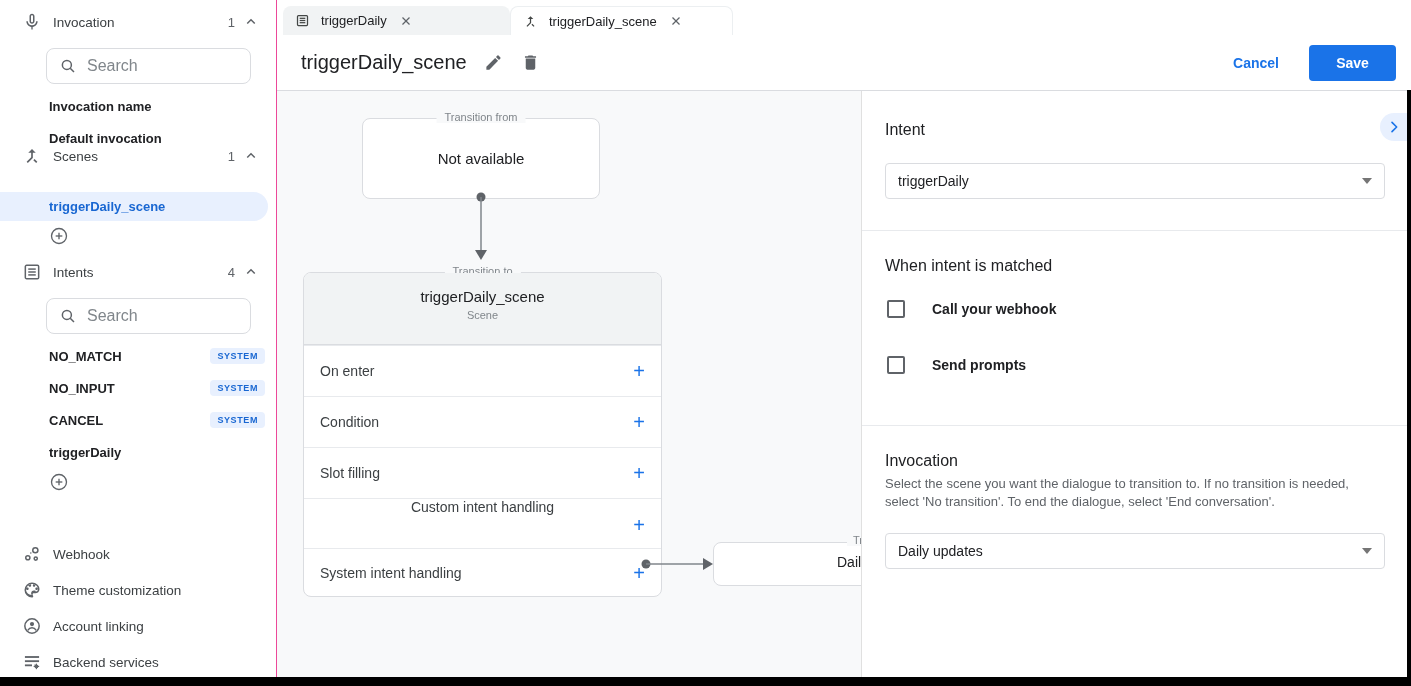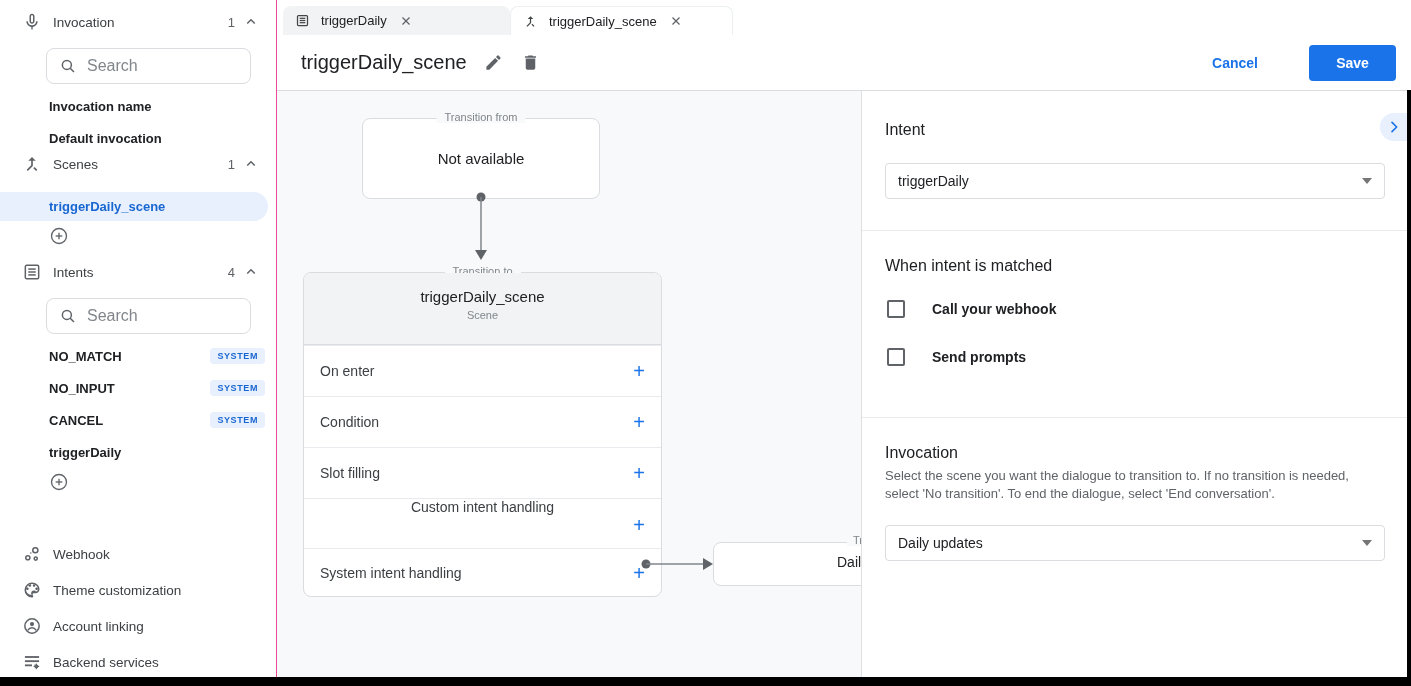"Save" .save-btn { margin-left: 21px -> none }
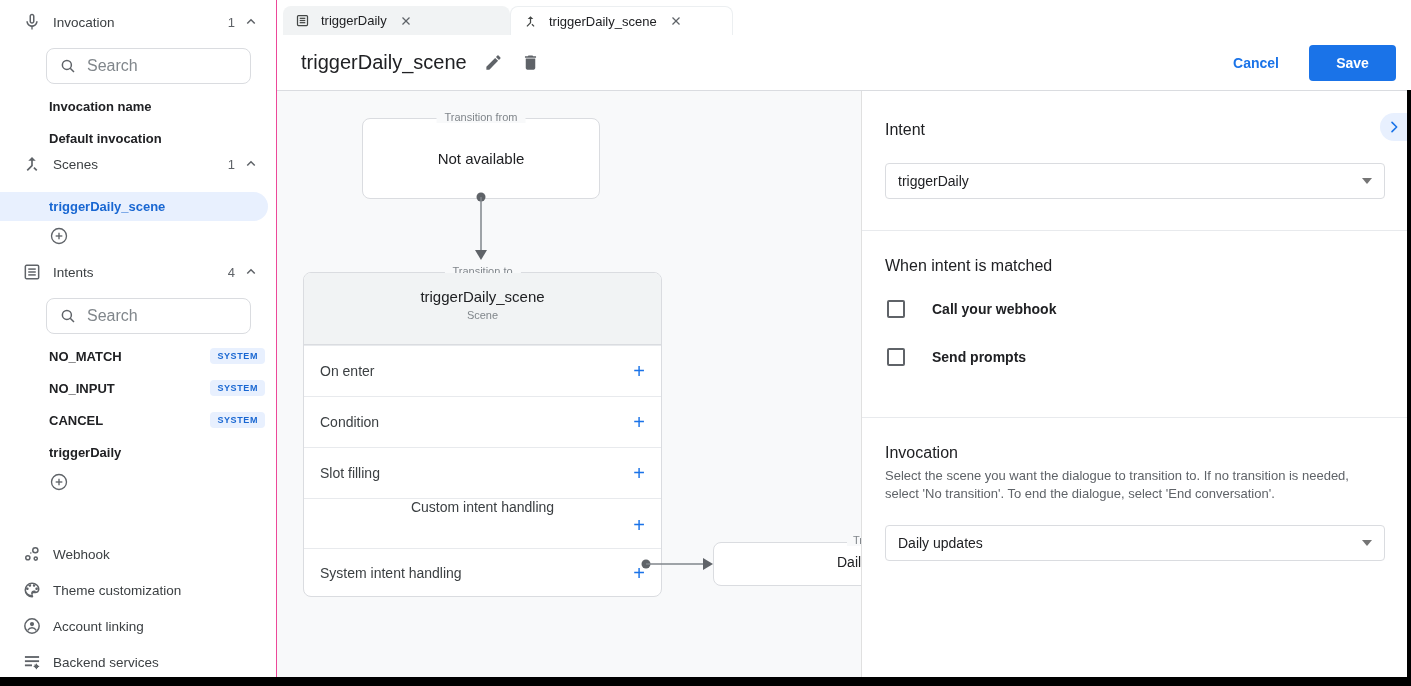"Scenes" div.srow { top: 148px -> 140px }
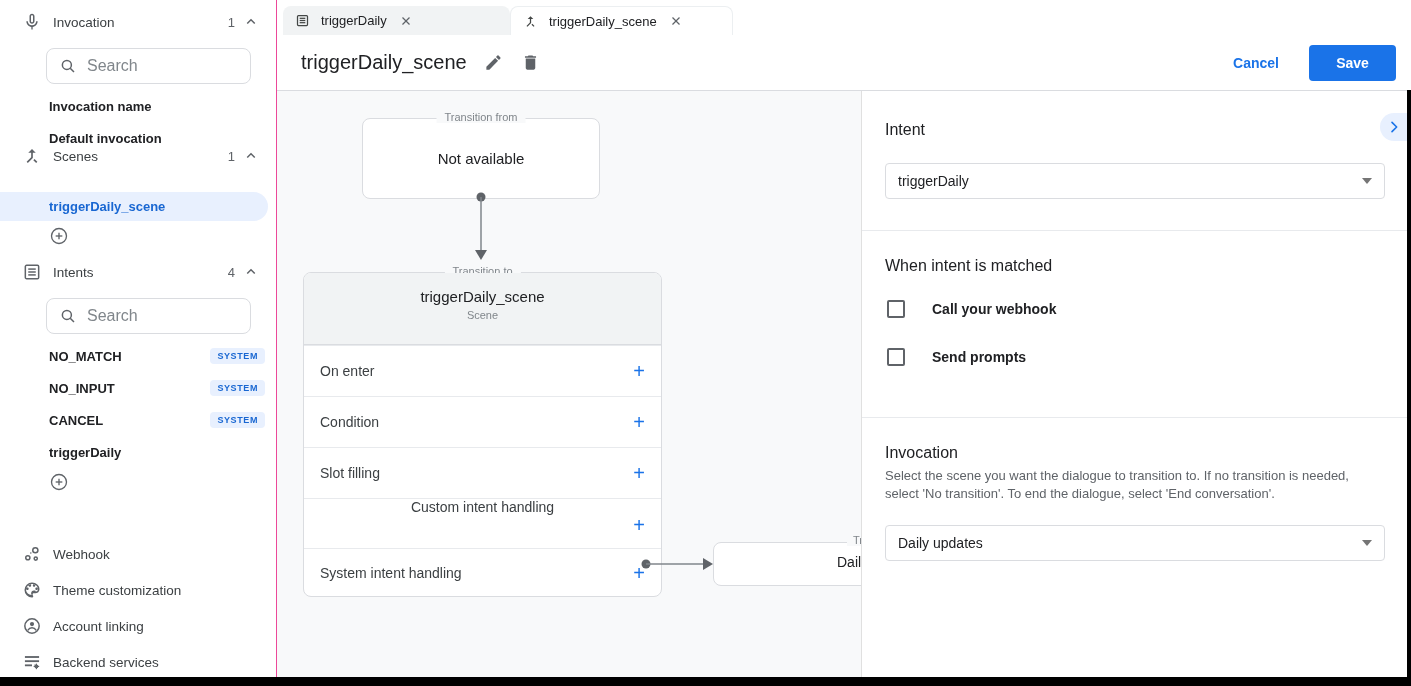"Send prompts" .cb-row + .cb-row { margin-top: 30px -> 38px }
